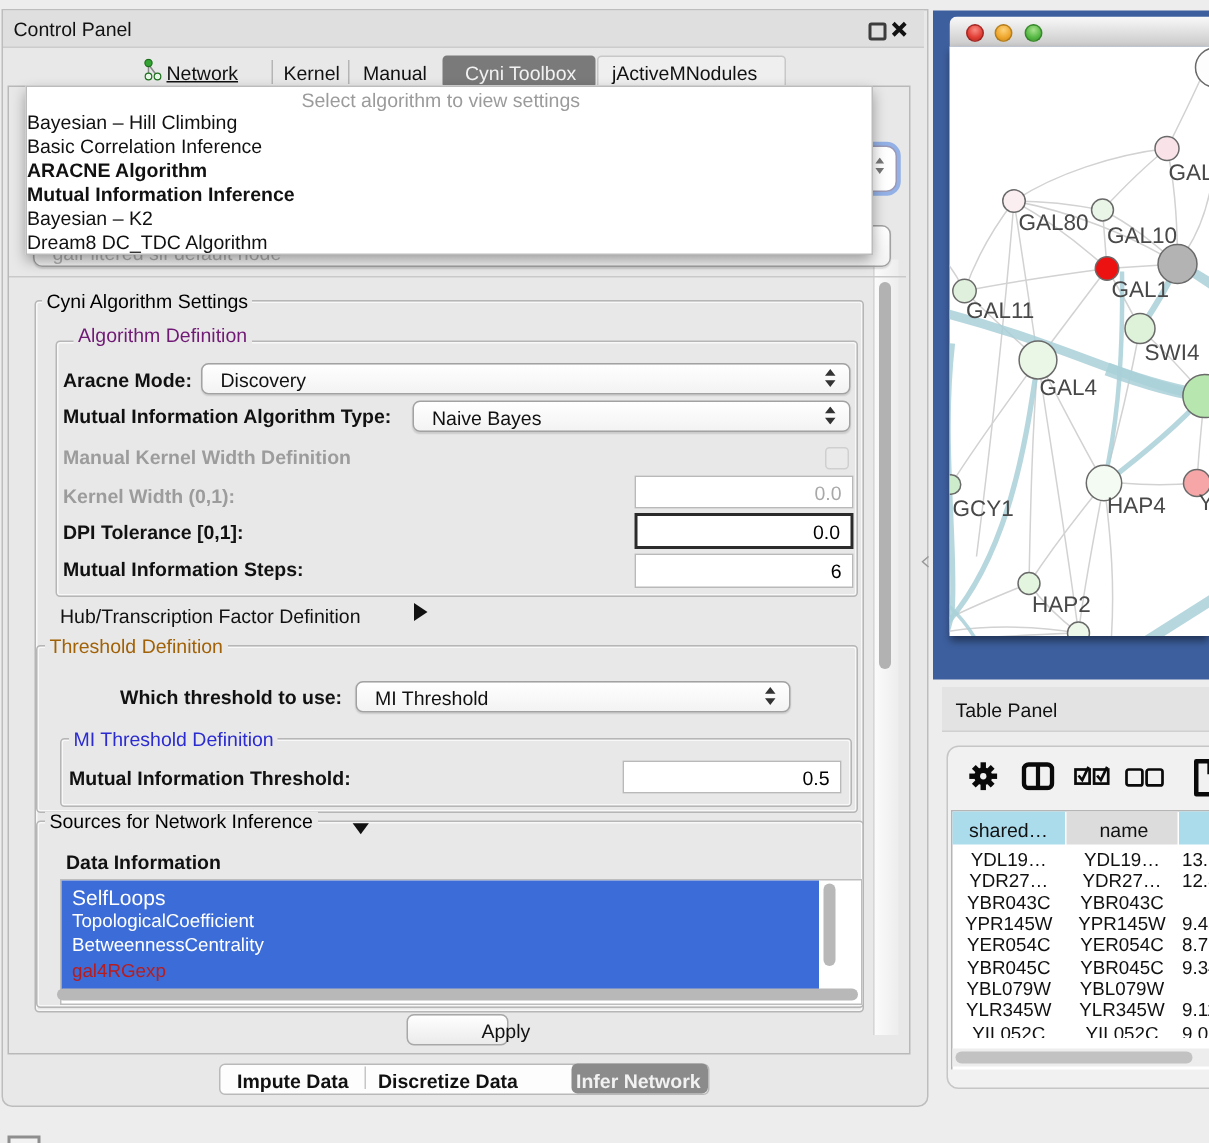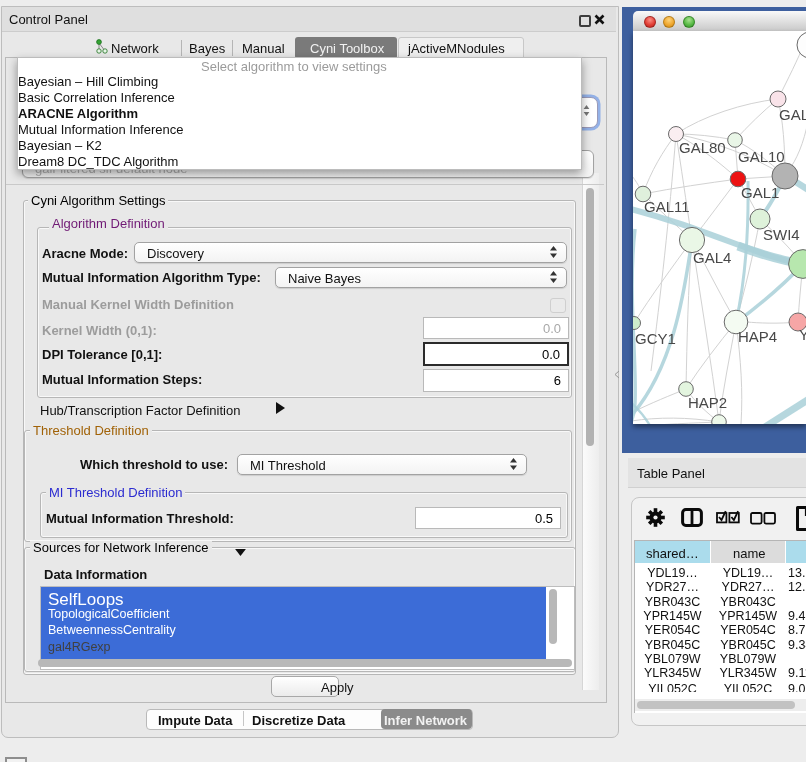"Network" div.t { text-decoration: none -> underline }
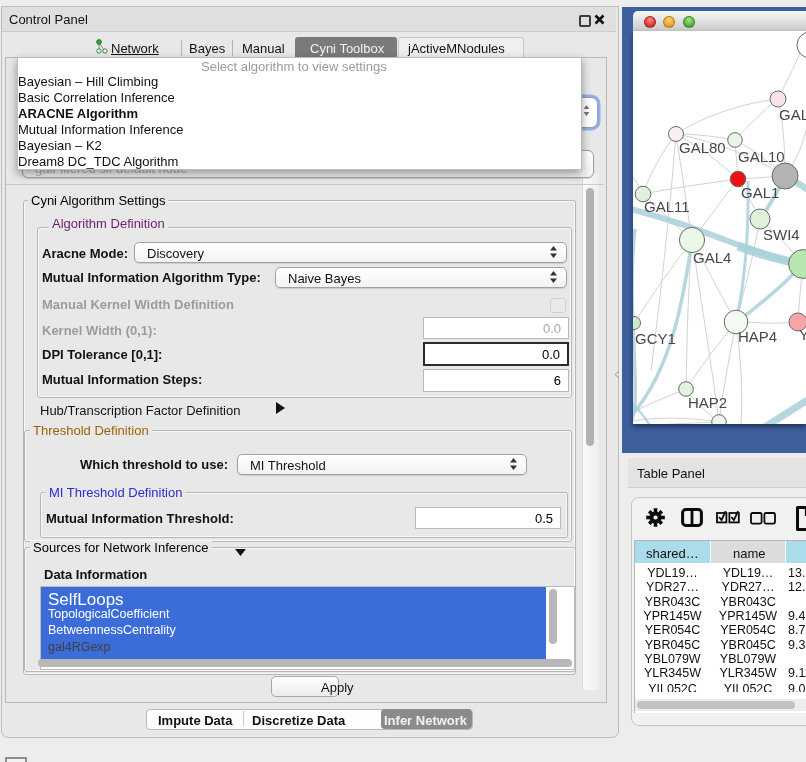"Bayes" div.t { text: Bayes -> Kernel }
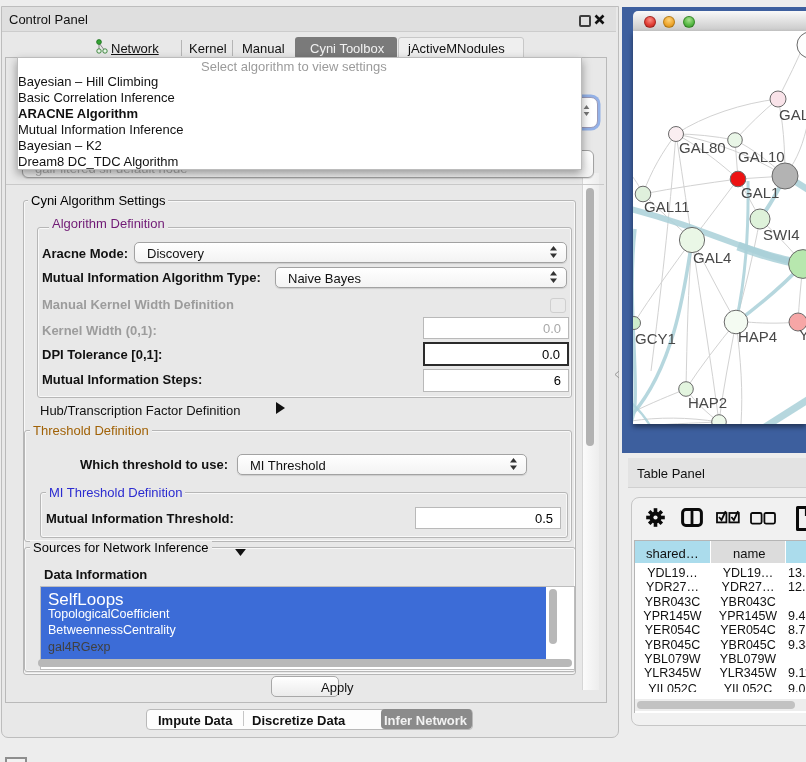"Mutual Information Inference" div.t { font-weight: none -> bold }
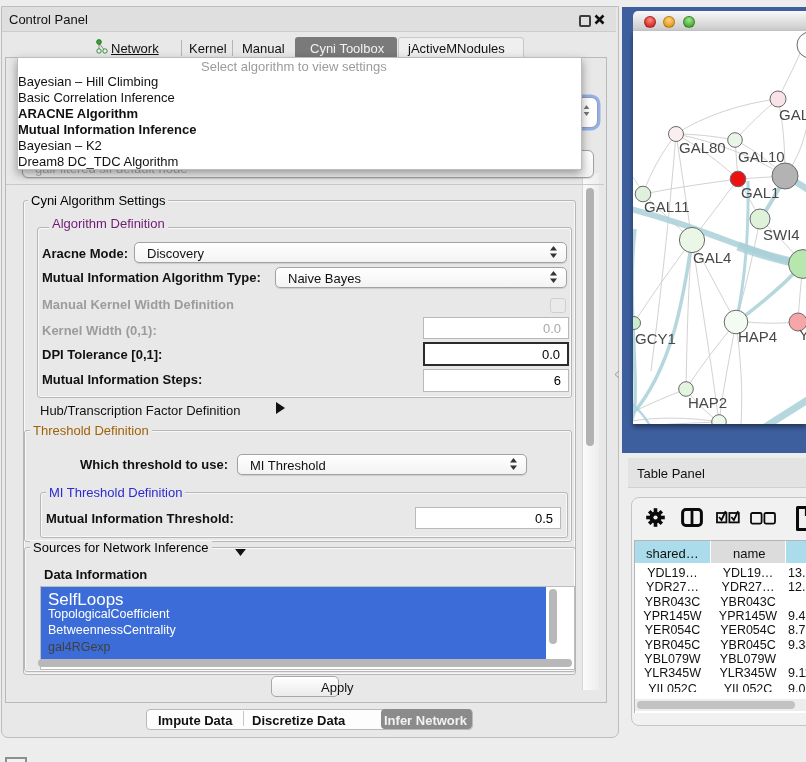"SelfLoops" div.t { font-size: 17px -> 14px }
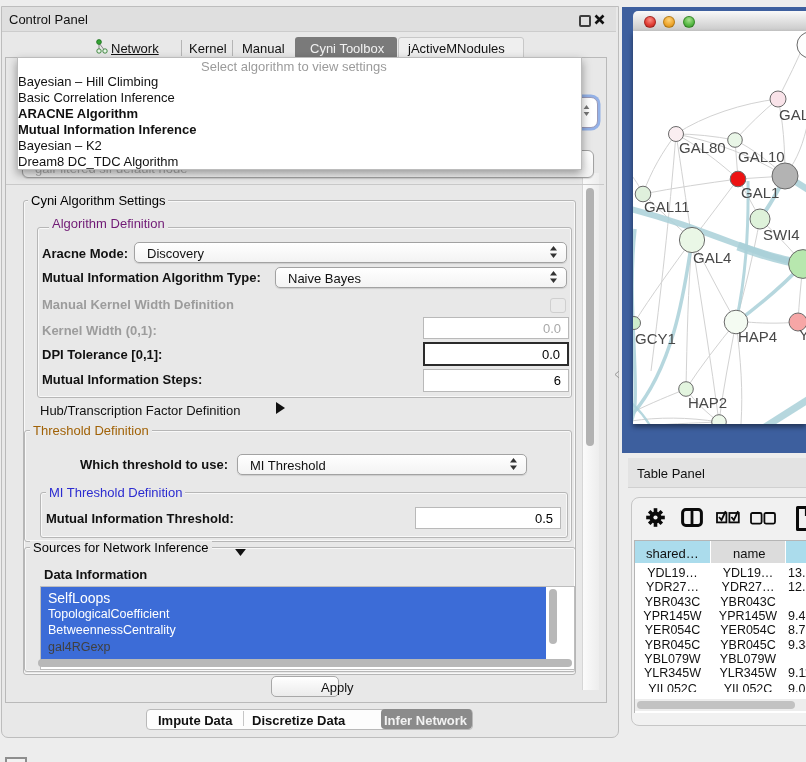"gal4RGexp" div.t { color: #404040 -> #b91c1c }
